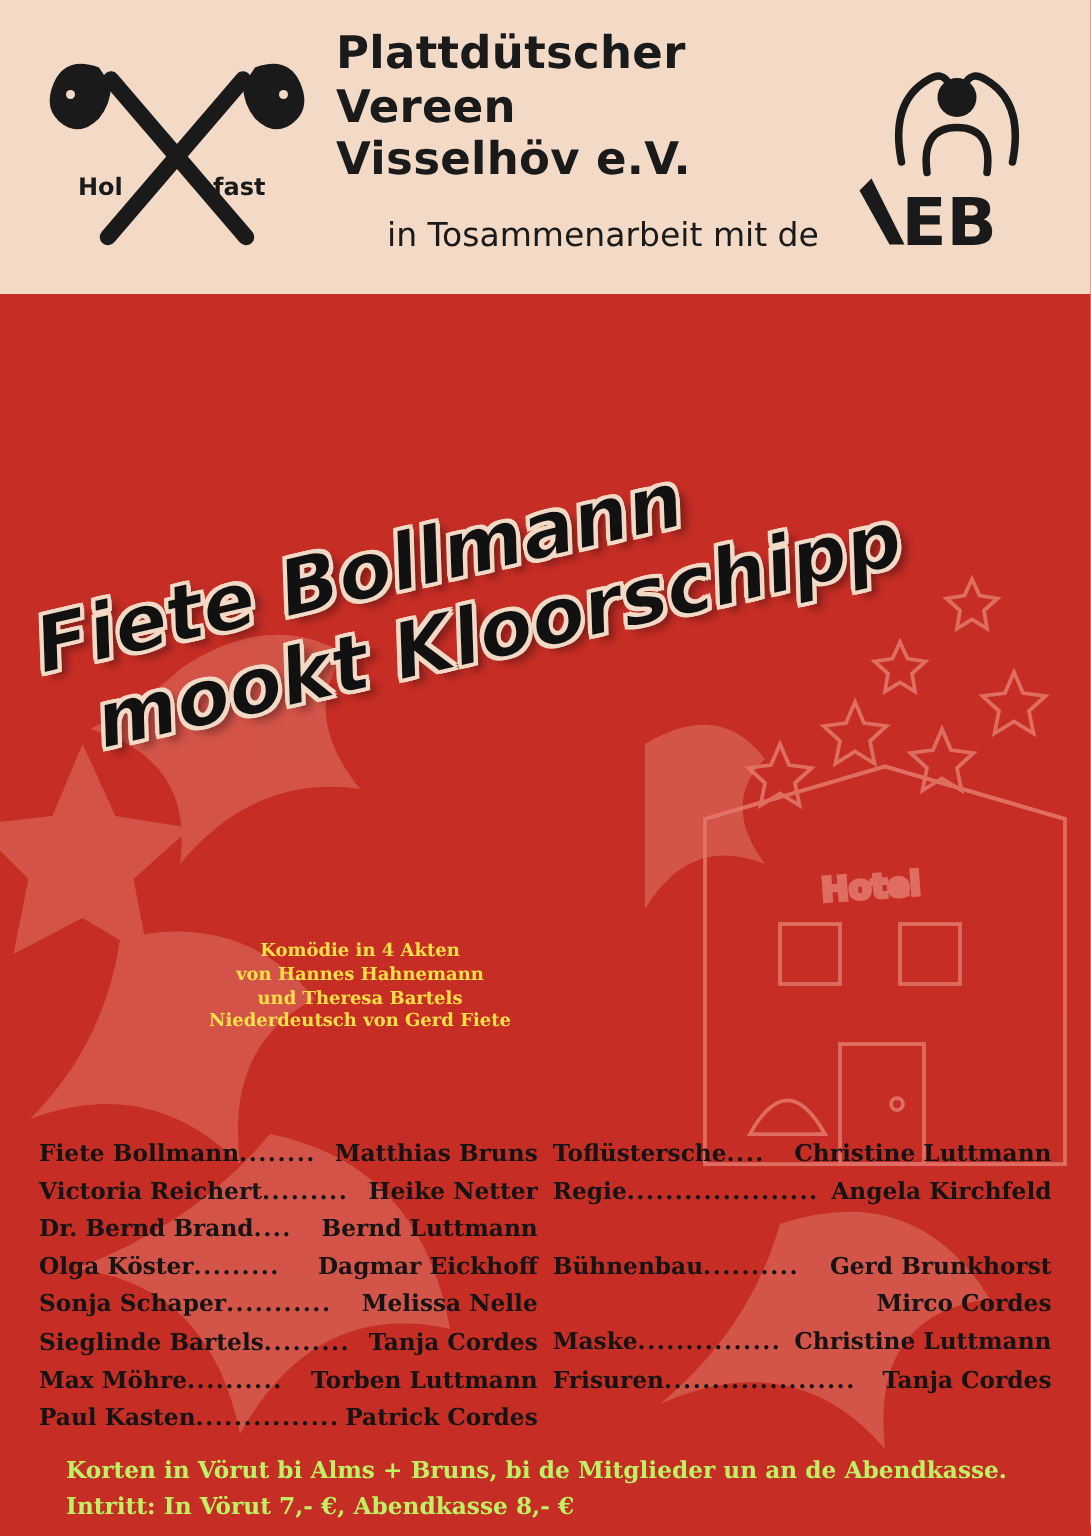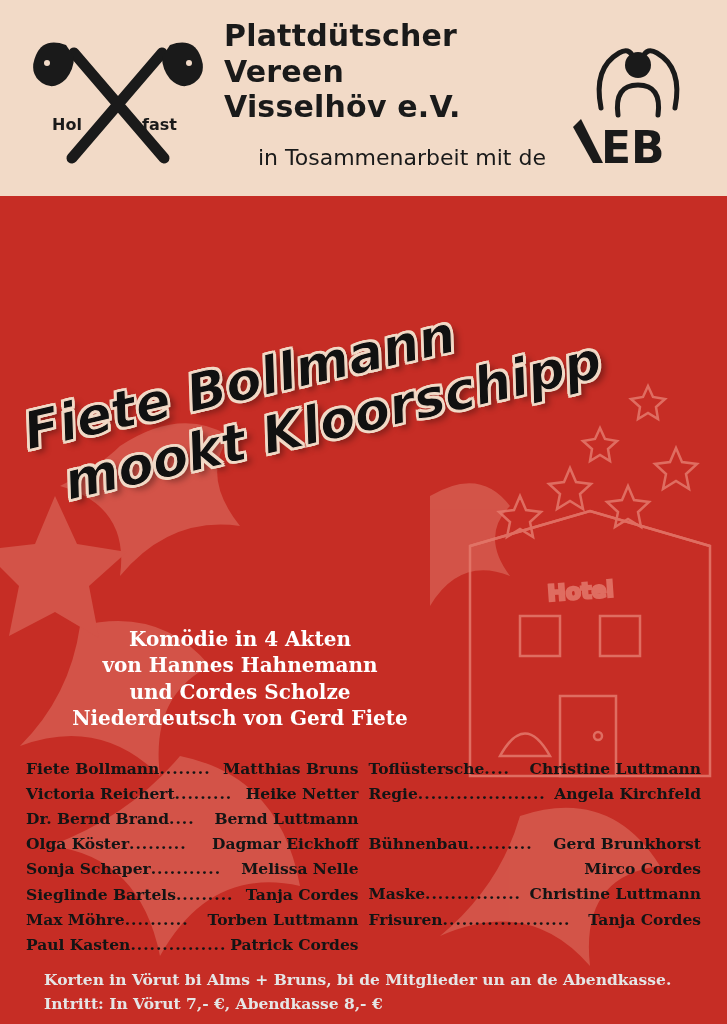"Komödie in 4 Akten" .subtitle div { color: #ffffff -> #fde047; font-size: 20px -> 12px }
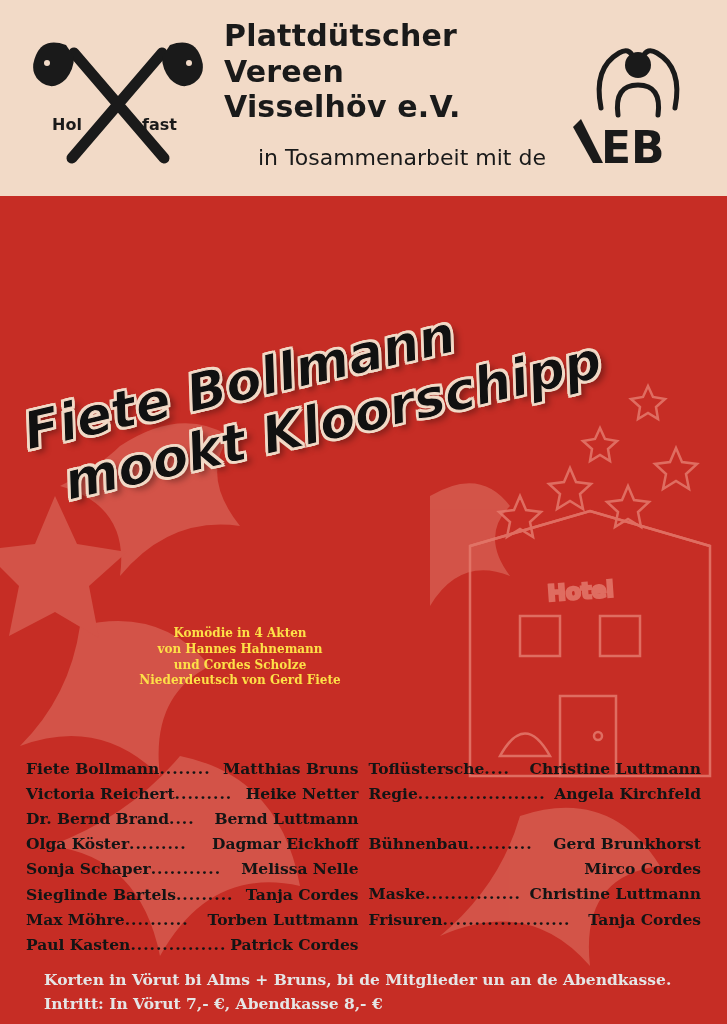"und Cordes Scholze" div { text: Cordes Scholze -> Theresa Bartels }
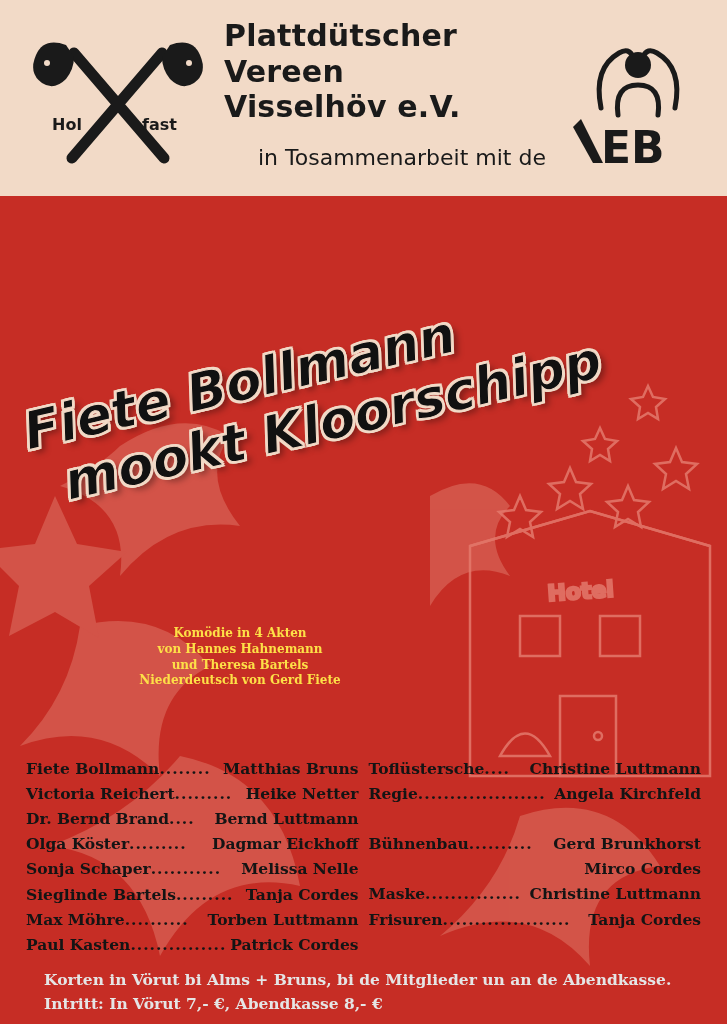"Korten in Vörut bi Alms" .ticket-info div { color: #e5e5e5 -> #bef264 }
